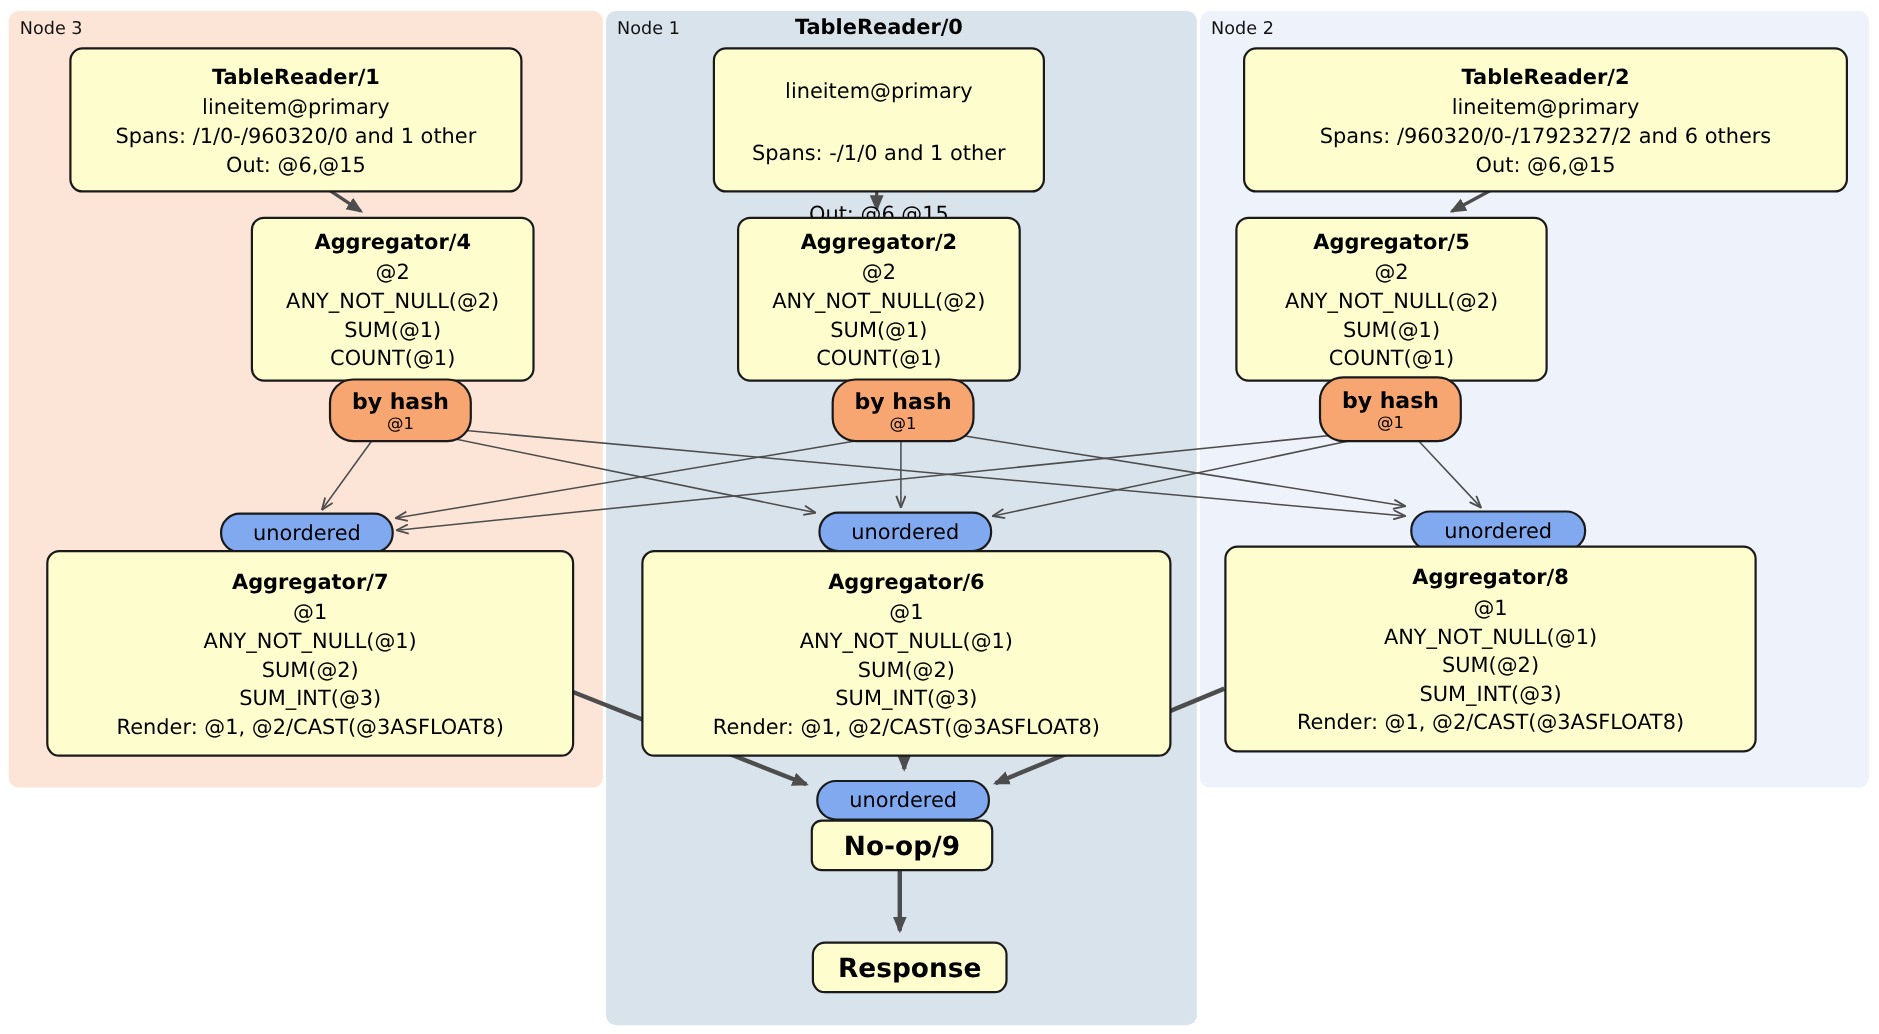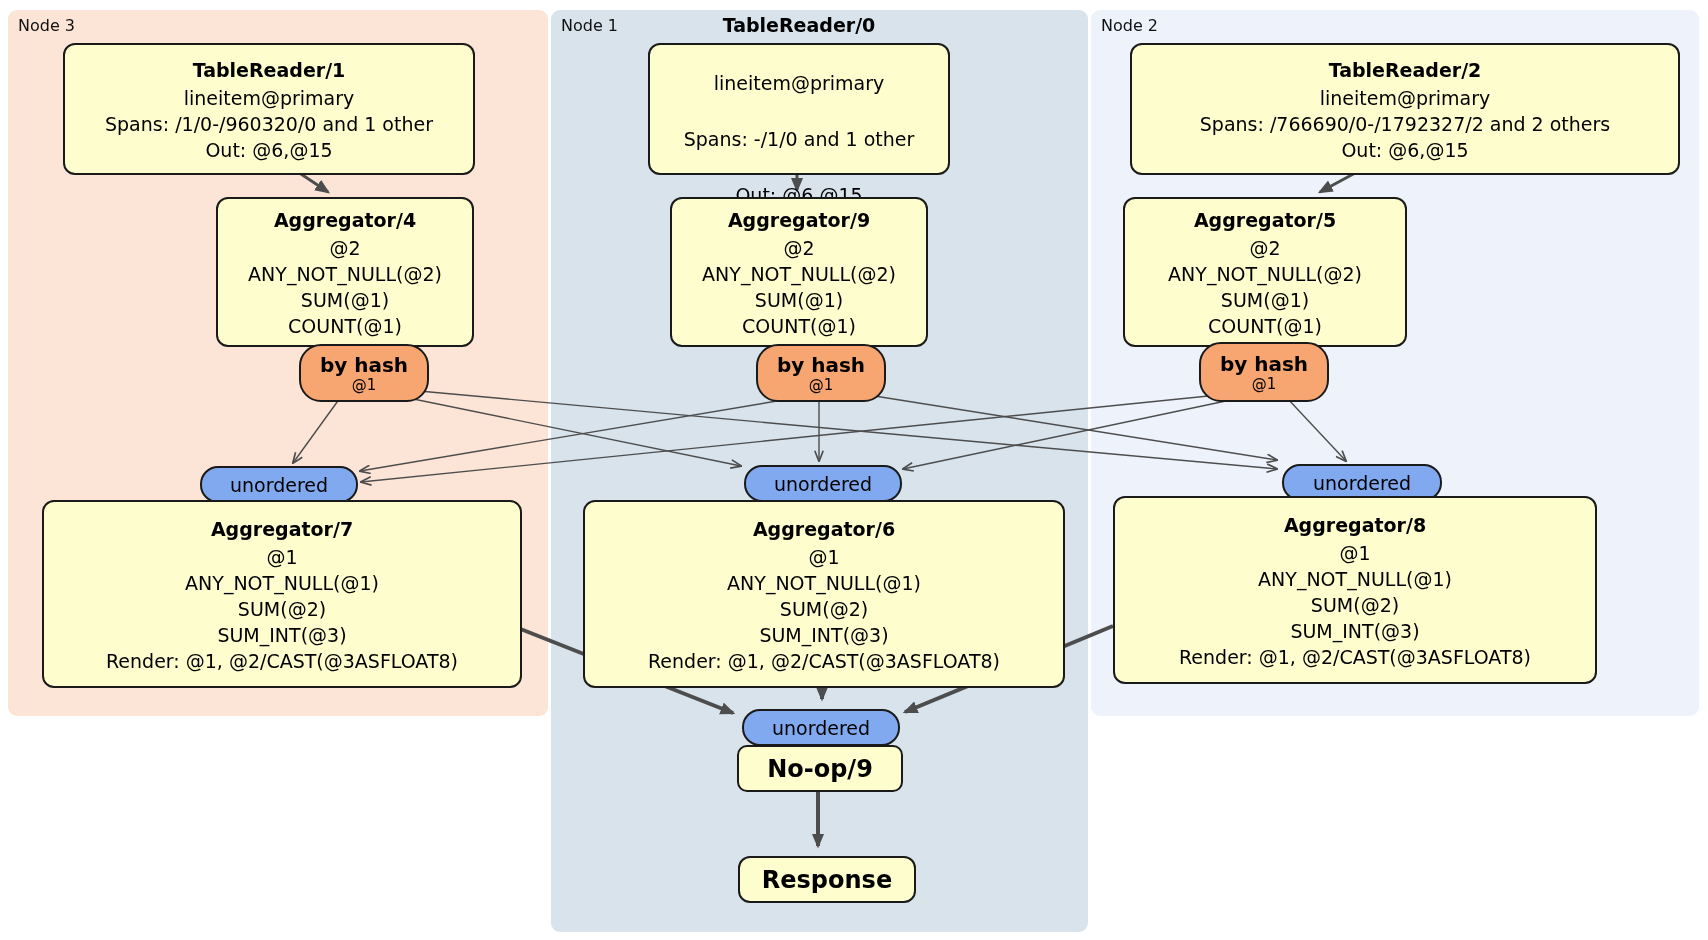"Spans: /766690/0-/1792327/2 and 2 others" div.proc-line { text: /766690/0-/1792327/2 and 2 -> /960320/0-/1792327/2 and 6 }
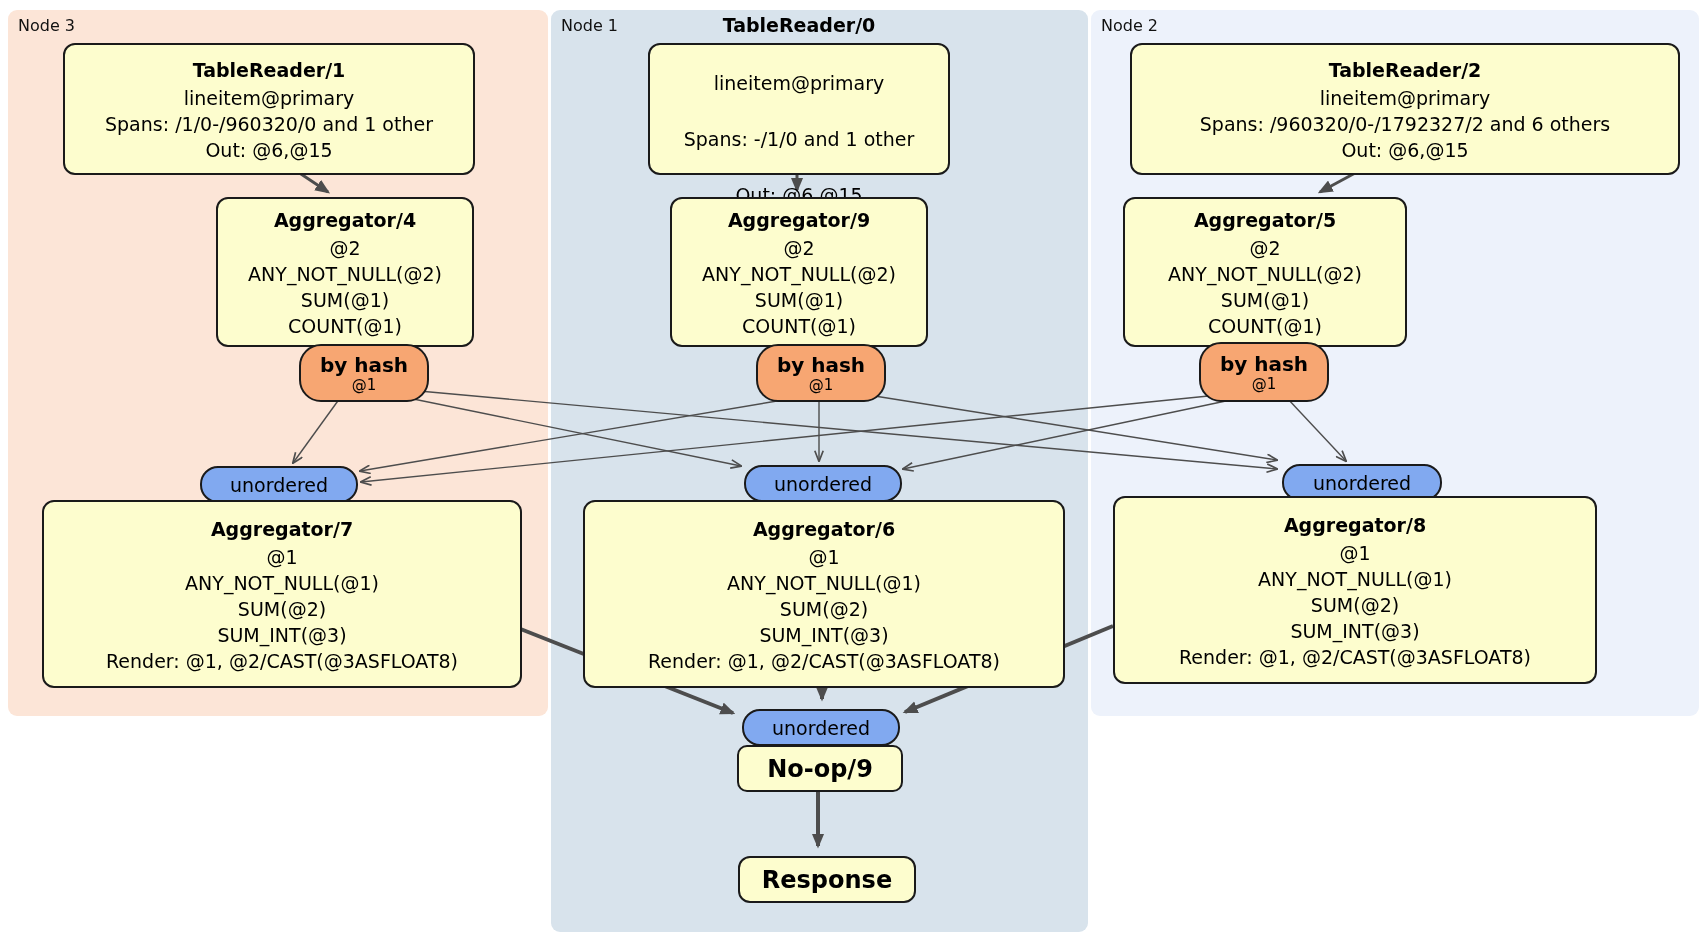"Aggregator/4" div.proc { left: 216px -> 228px }
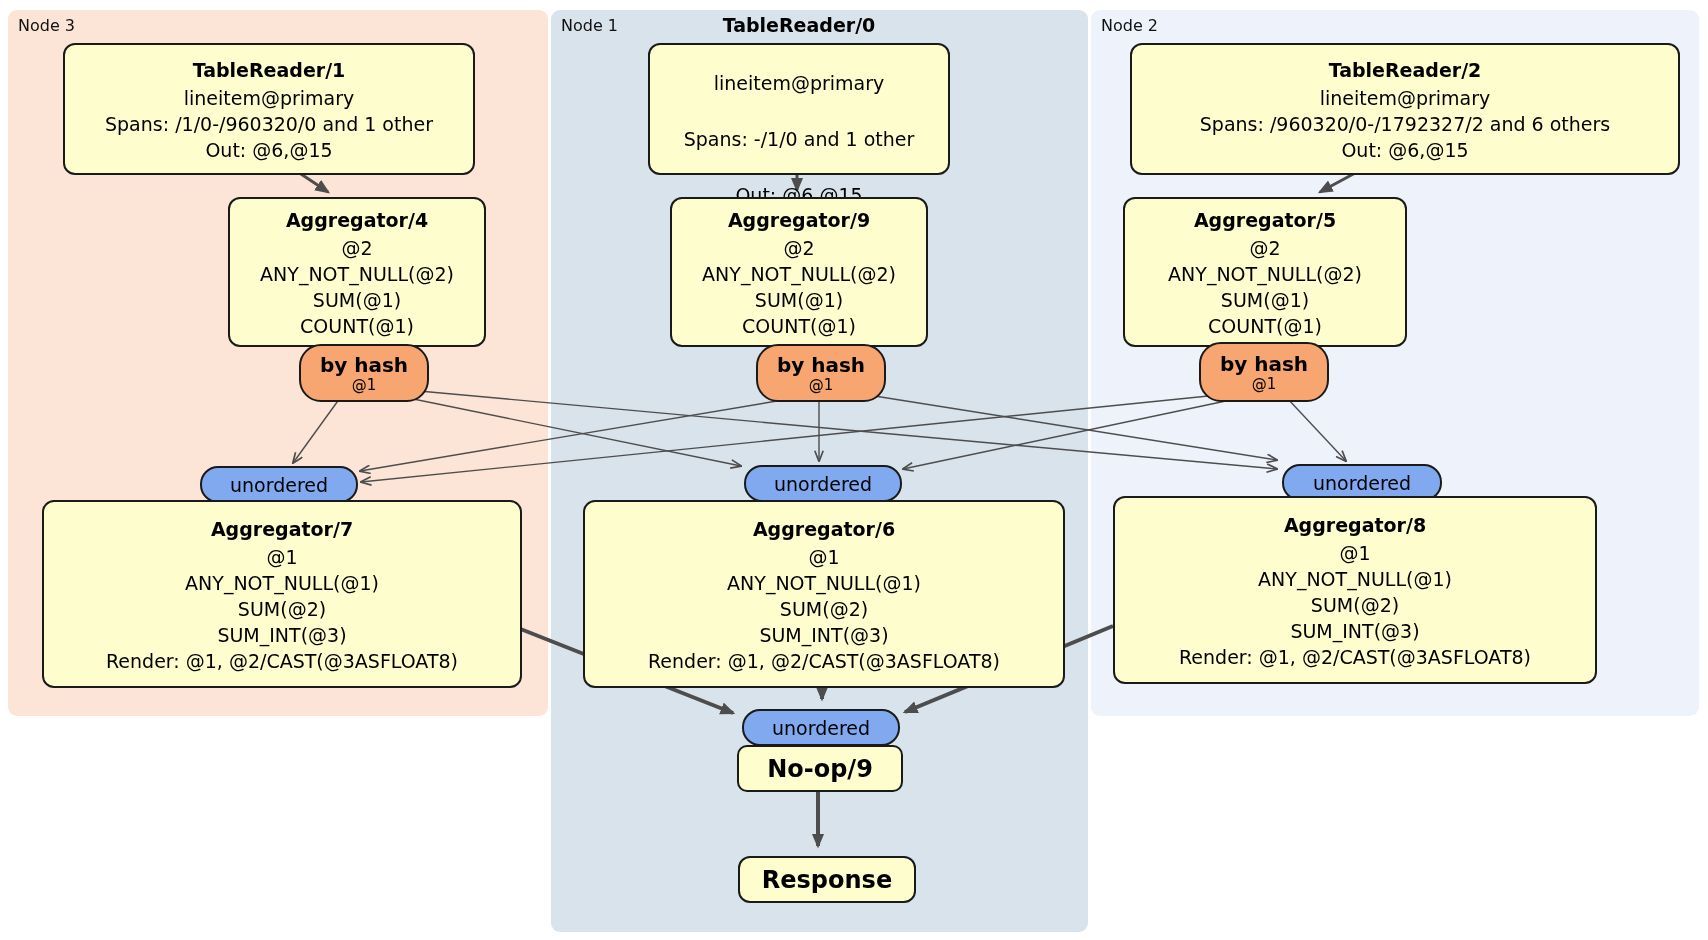"Aggregator/9" div.proc-title { text: Aggregator/9 -> Aggregator/2 }
